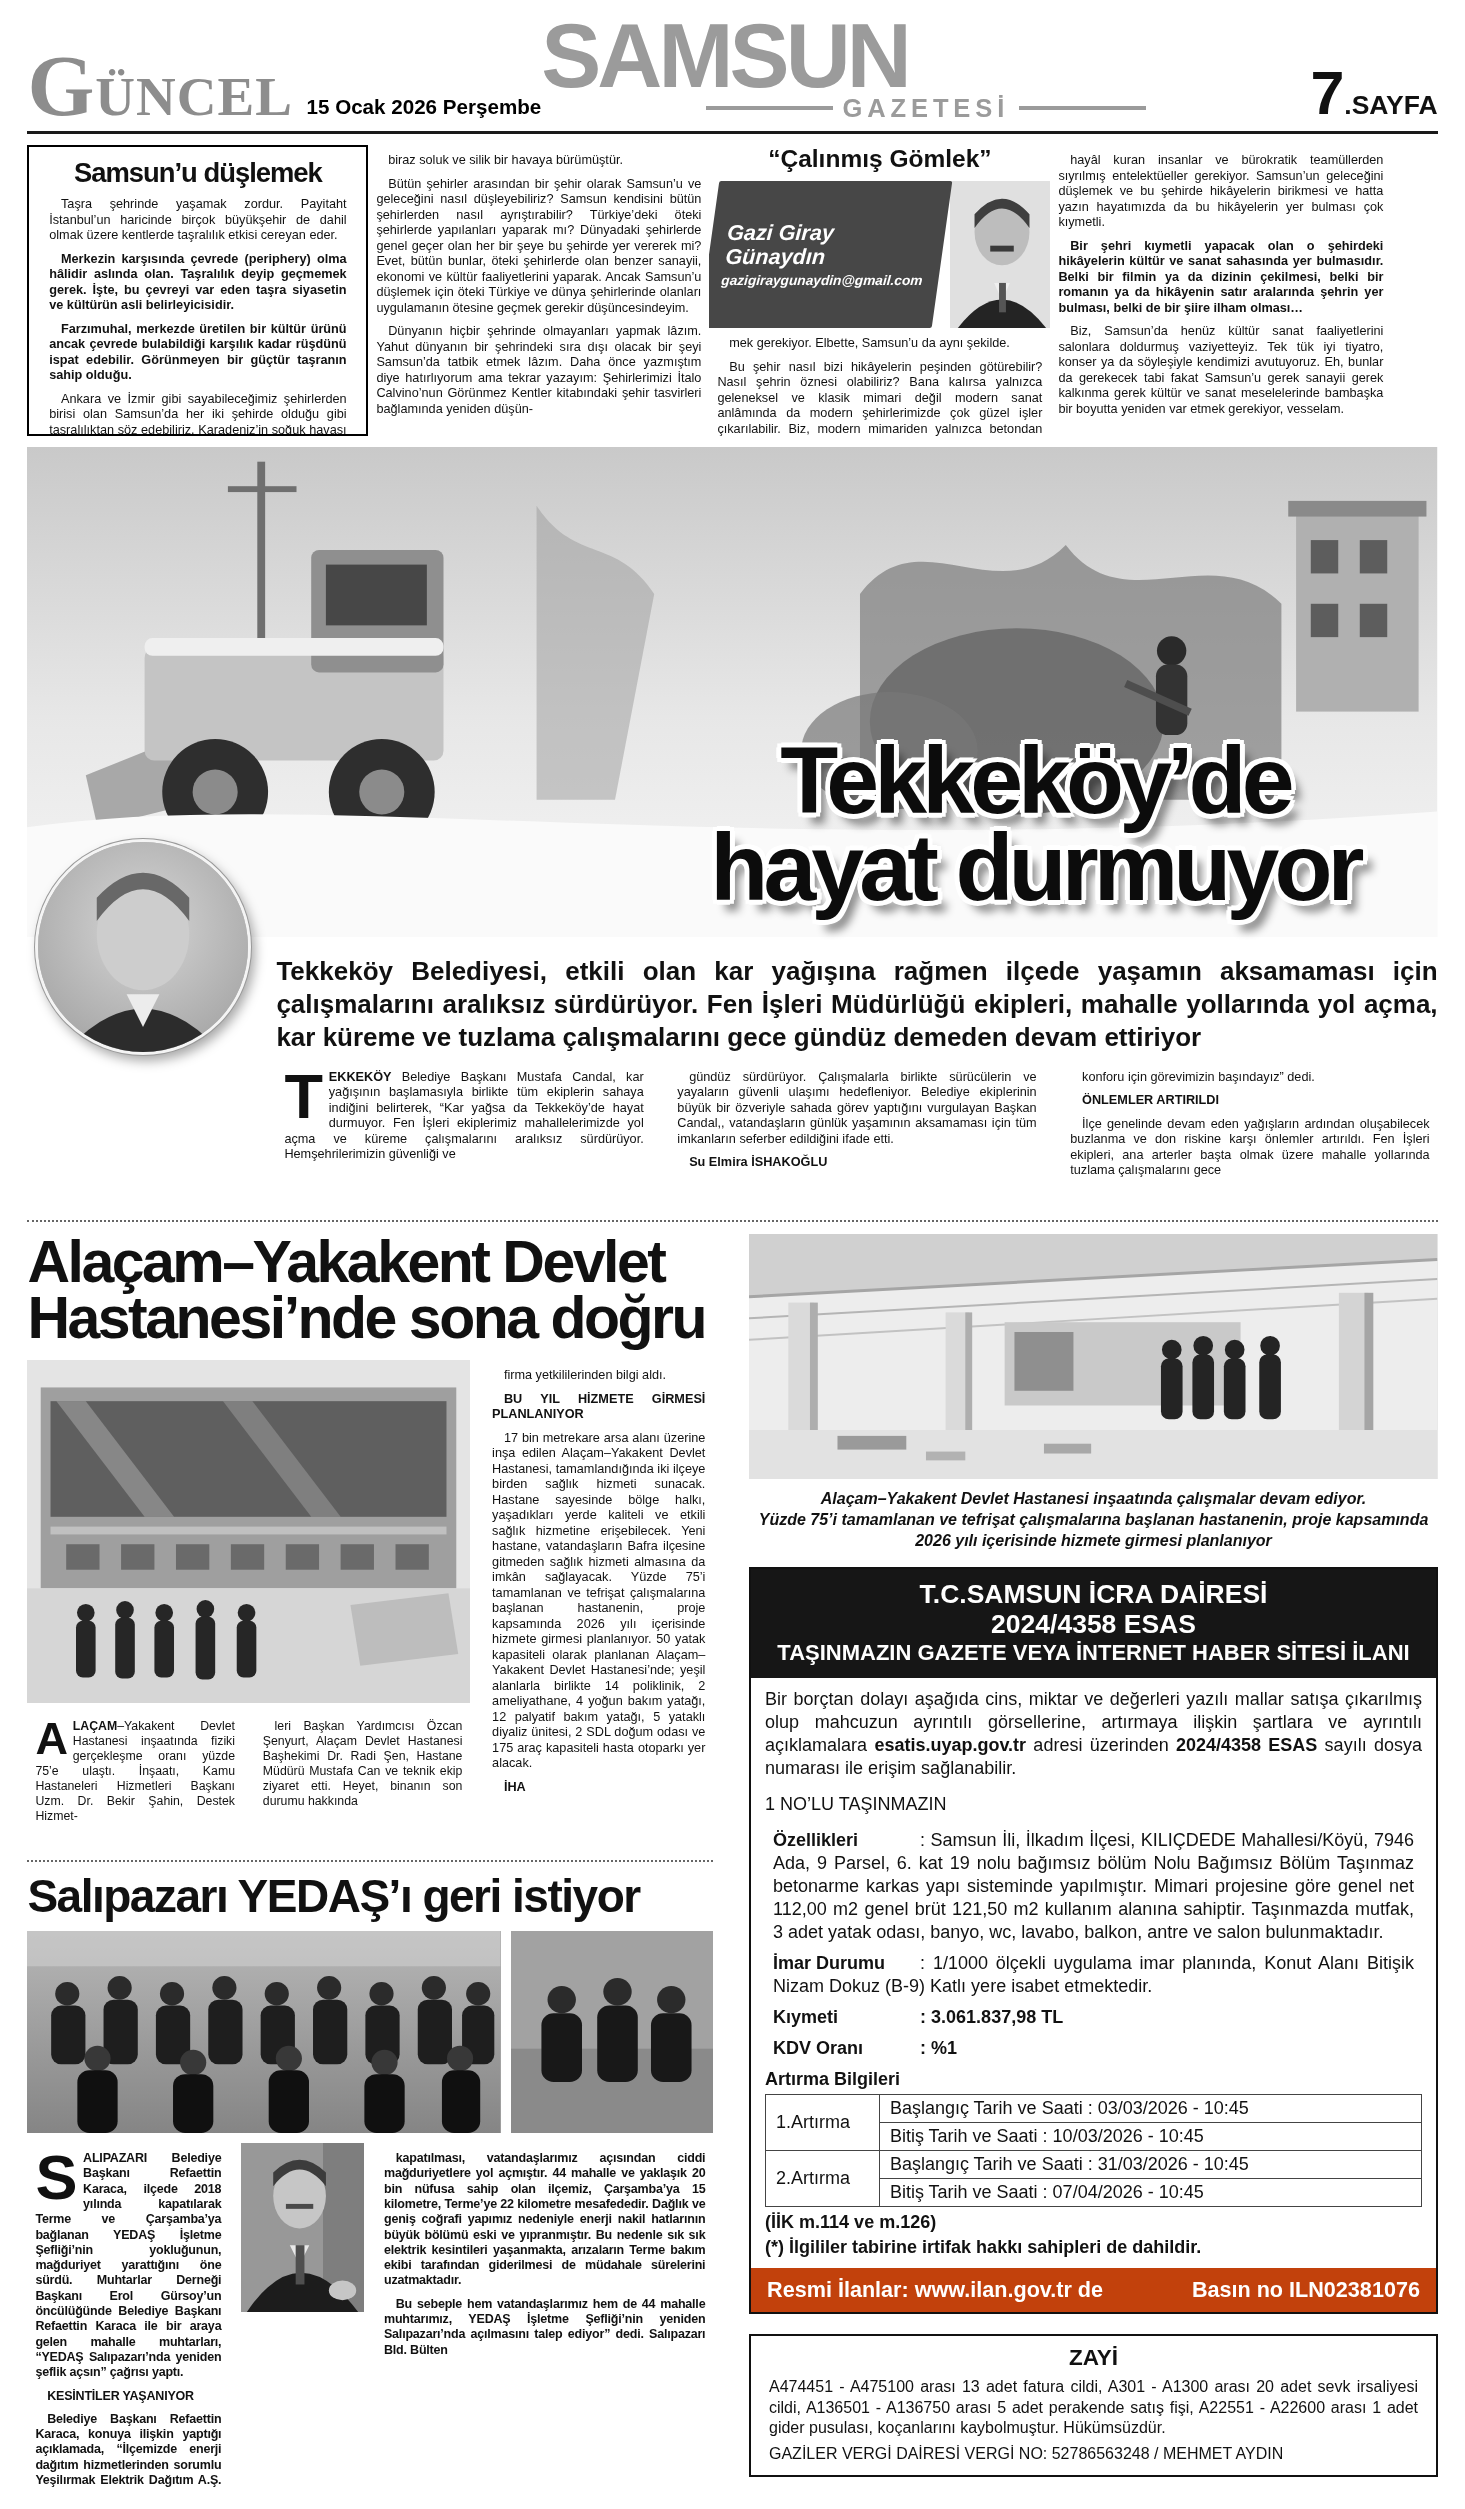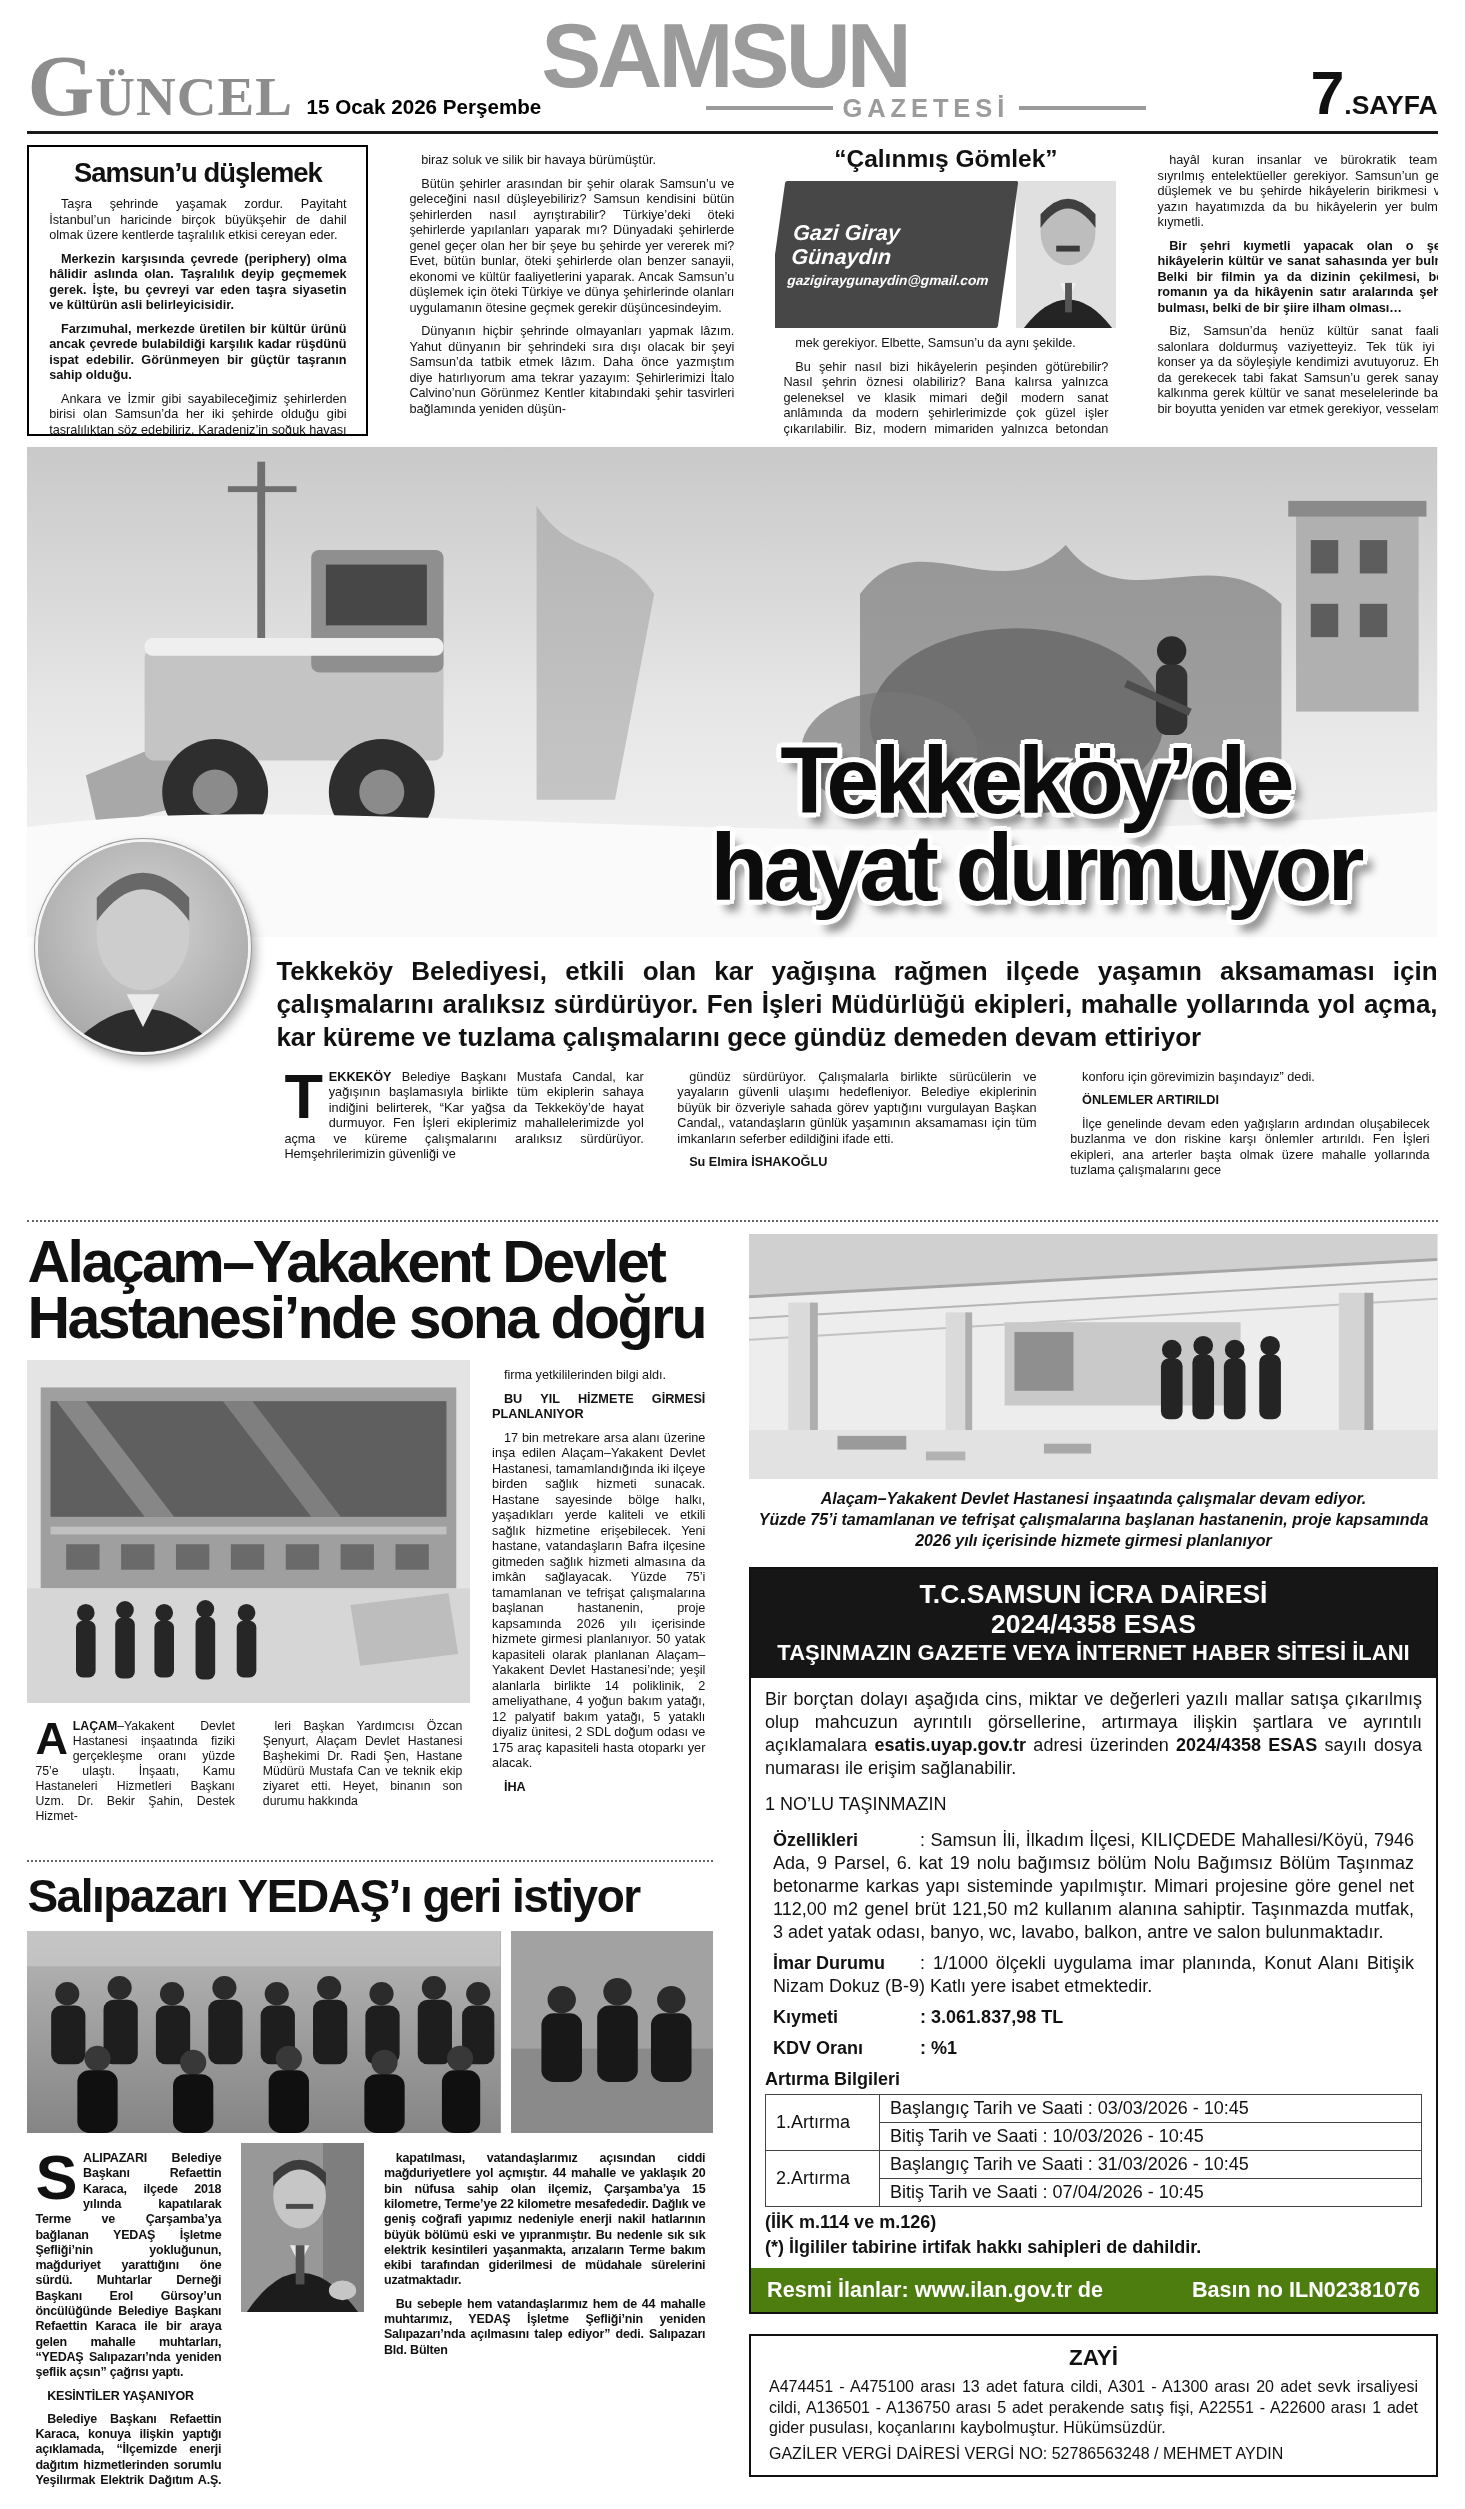"Samsun’u düşlemek" .topstrip { gap: 33px -> 0 }
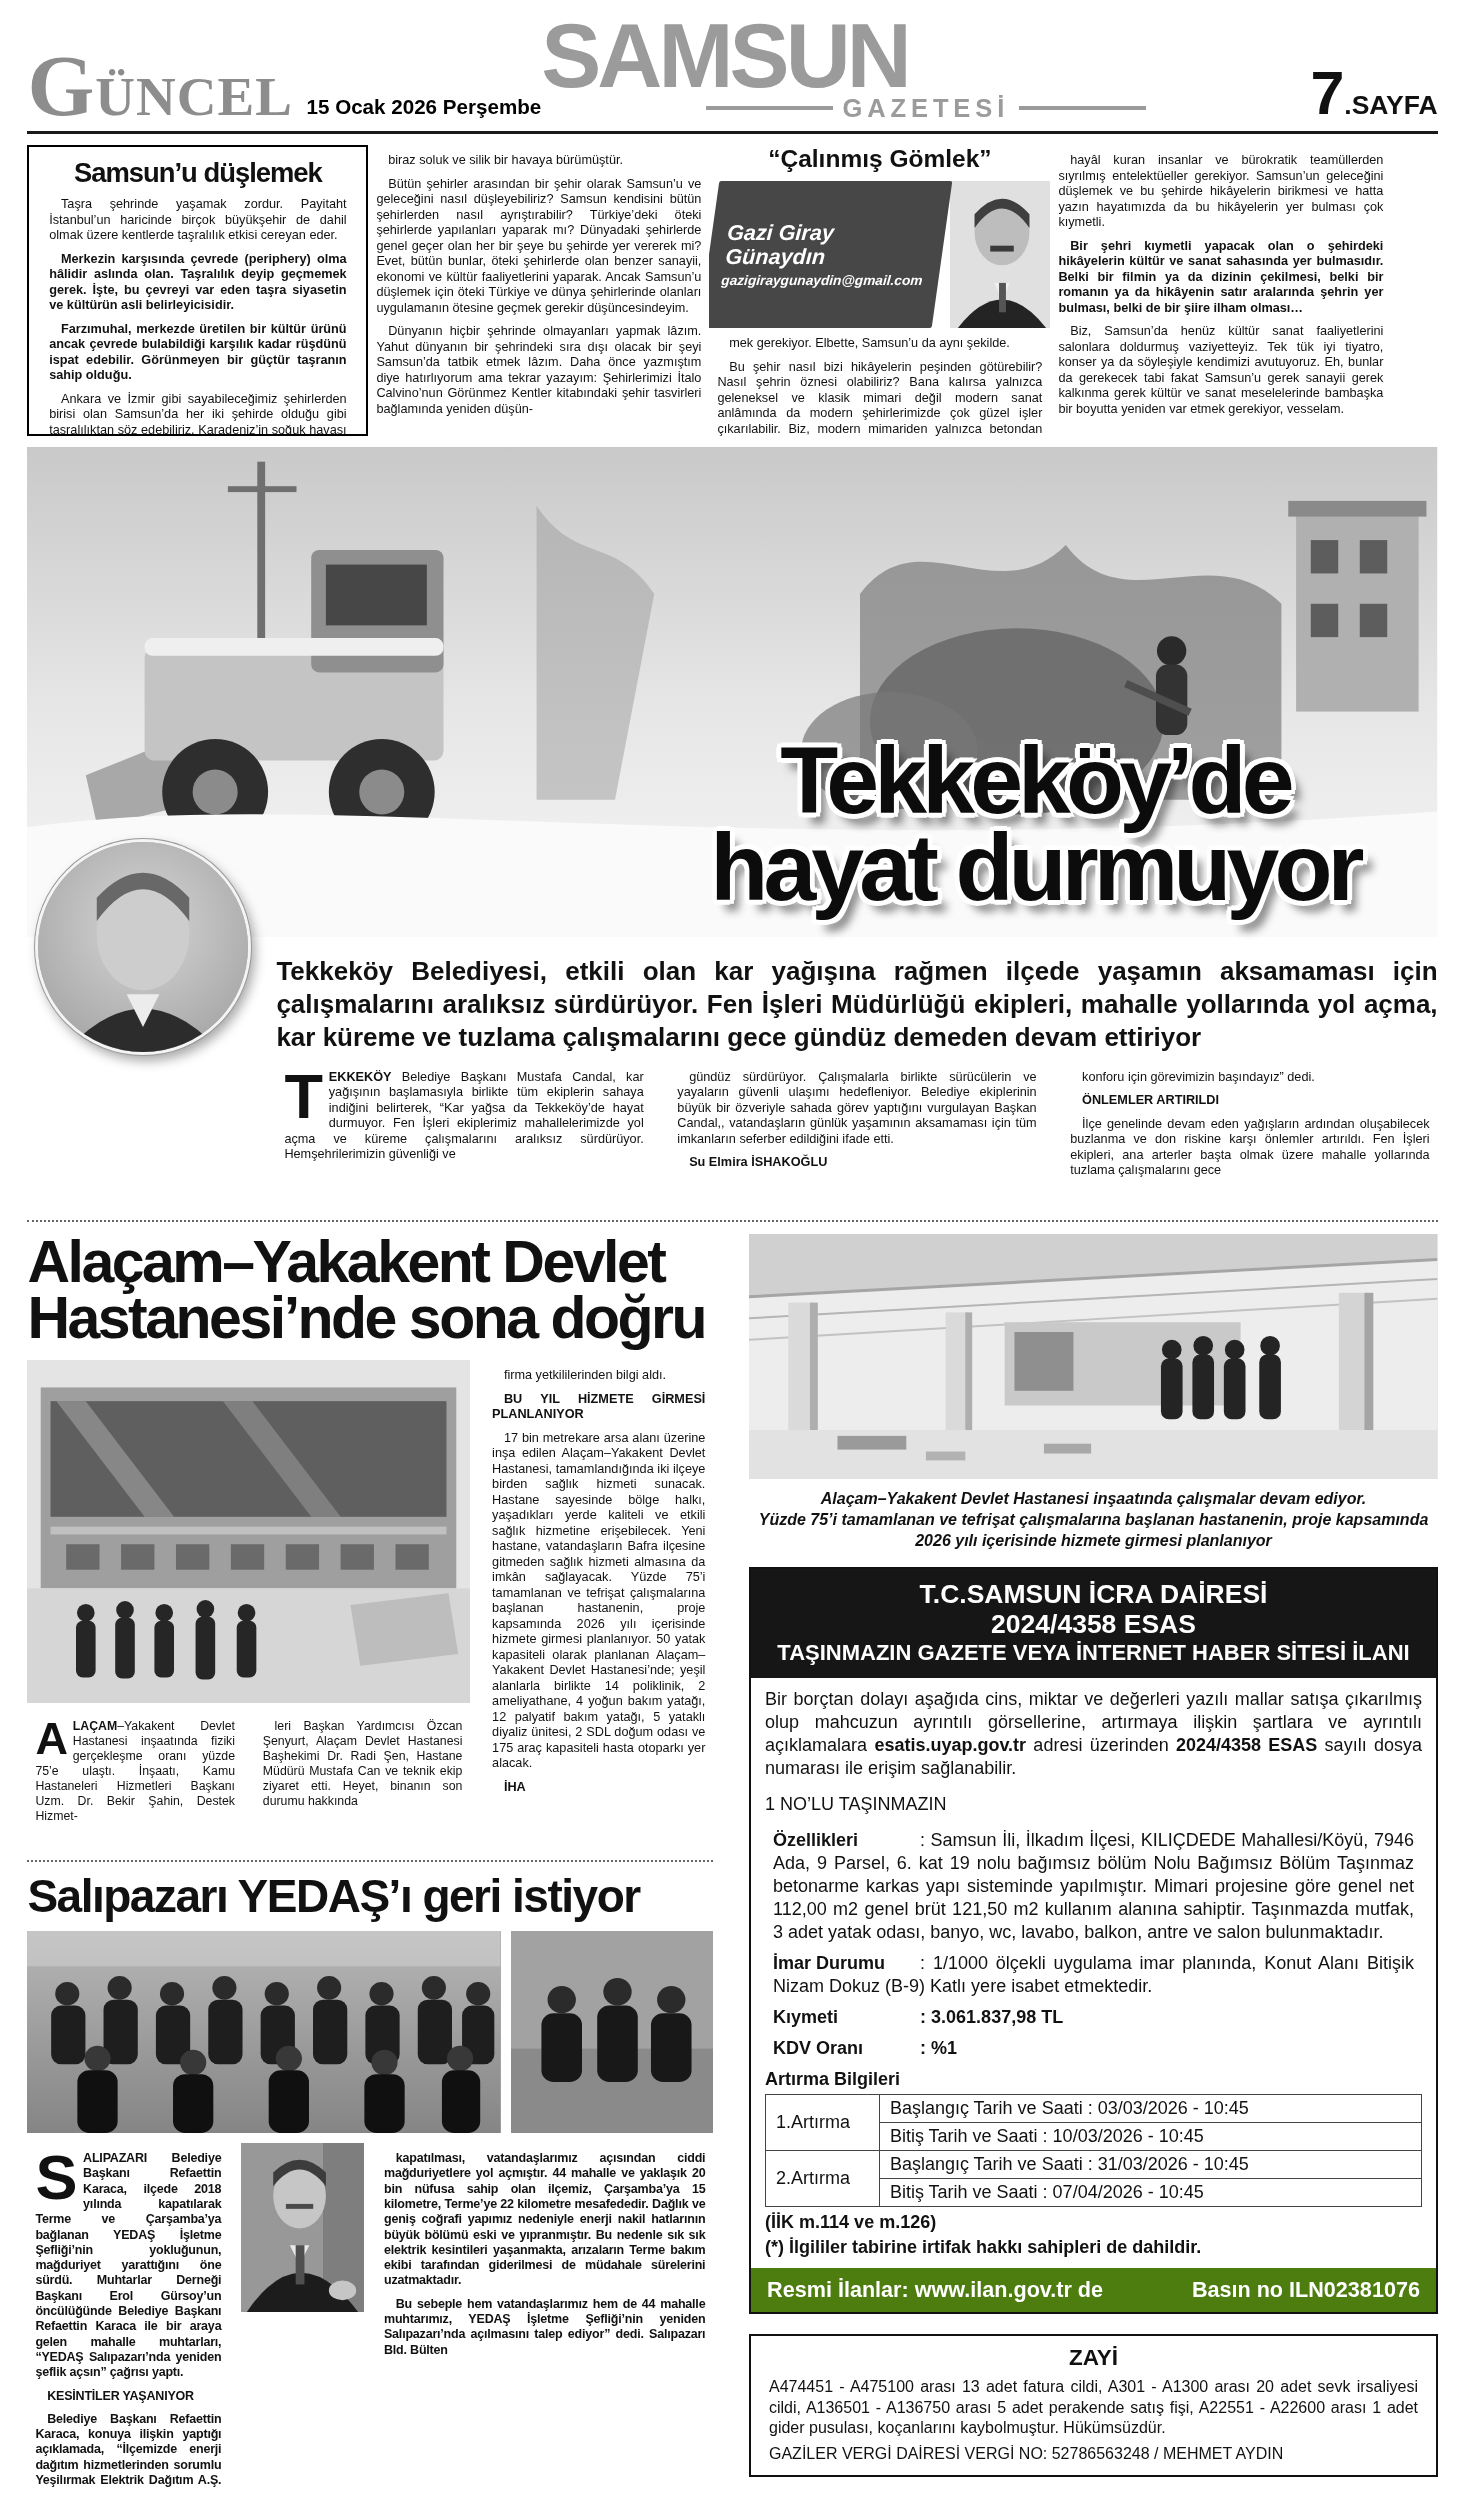"Resmi İlanlar: www.ilan.gov.tr de" .legal-footer { background: #4d7c0f -> #c2410c }
